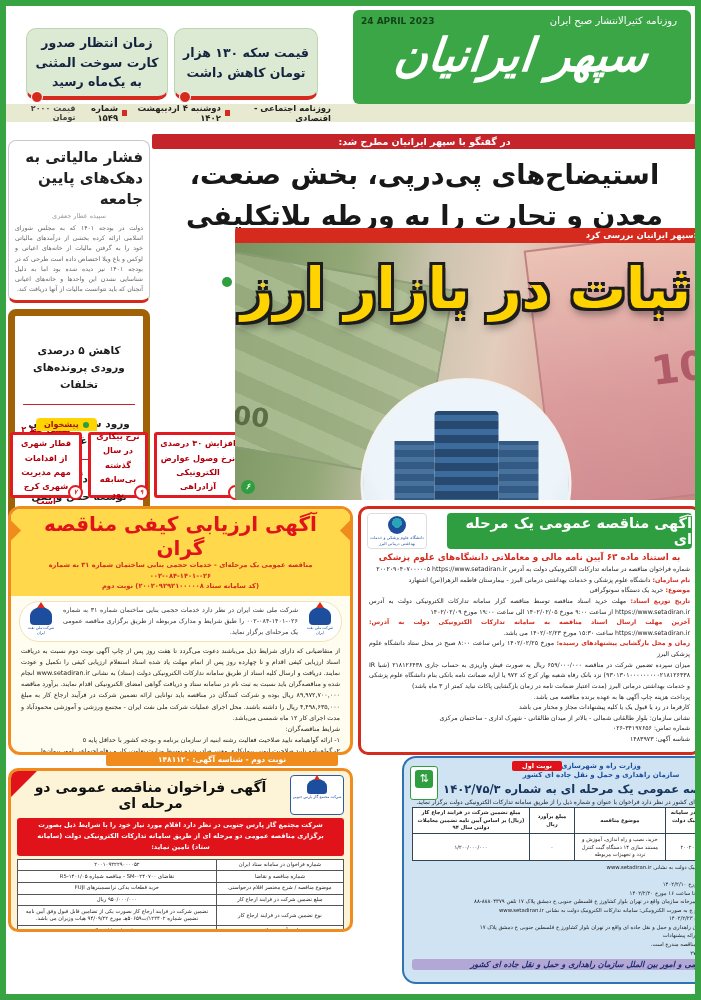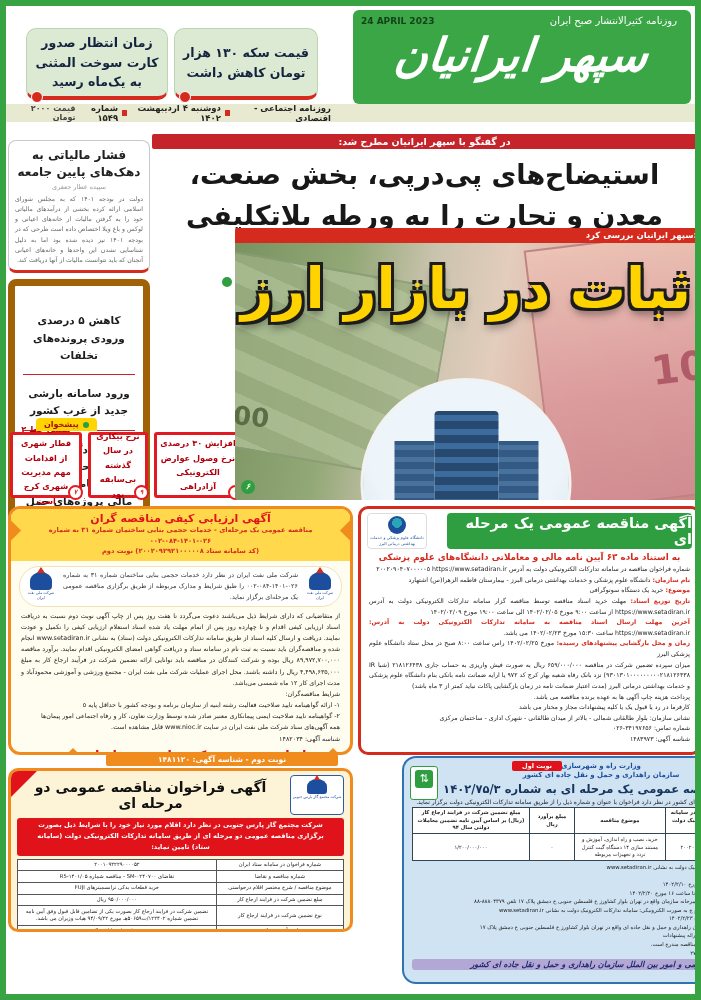"فشار مالیاتی به دهک‌های پایین" .art h3 { font-size: 12px -> 15px; text-align: center -> right }
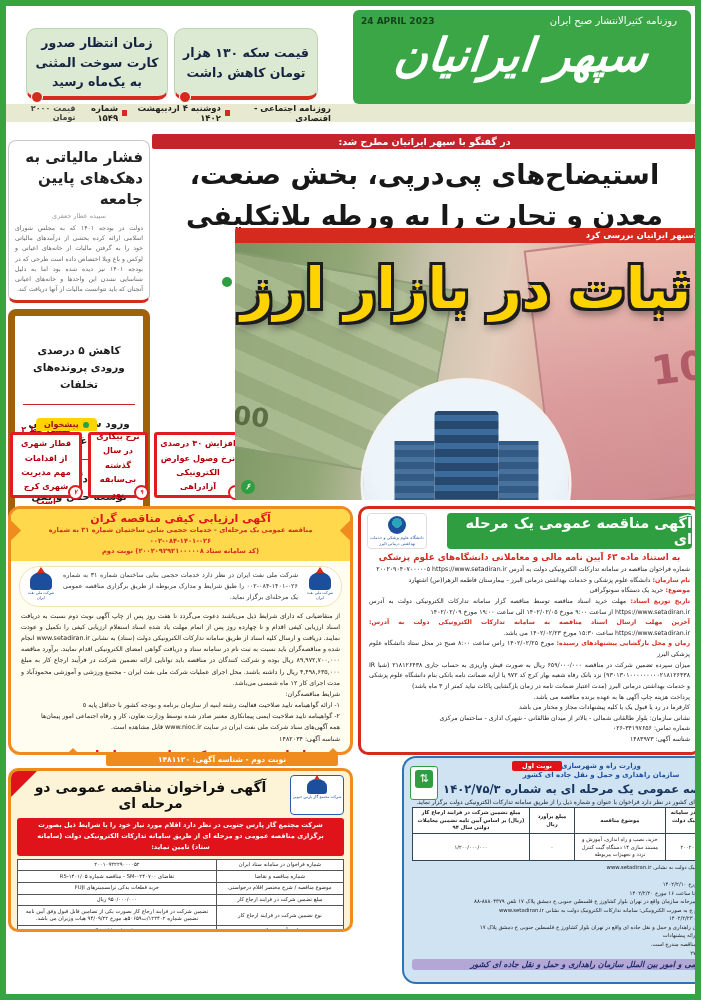"آگهی ارزیابی کیفی مناقصه گران" .ml-title { font-size: 11px -> 20px }
